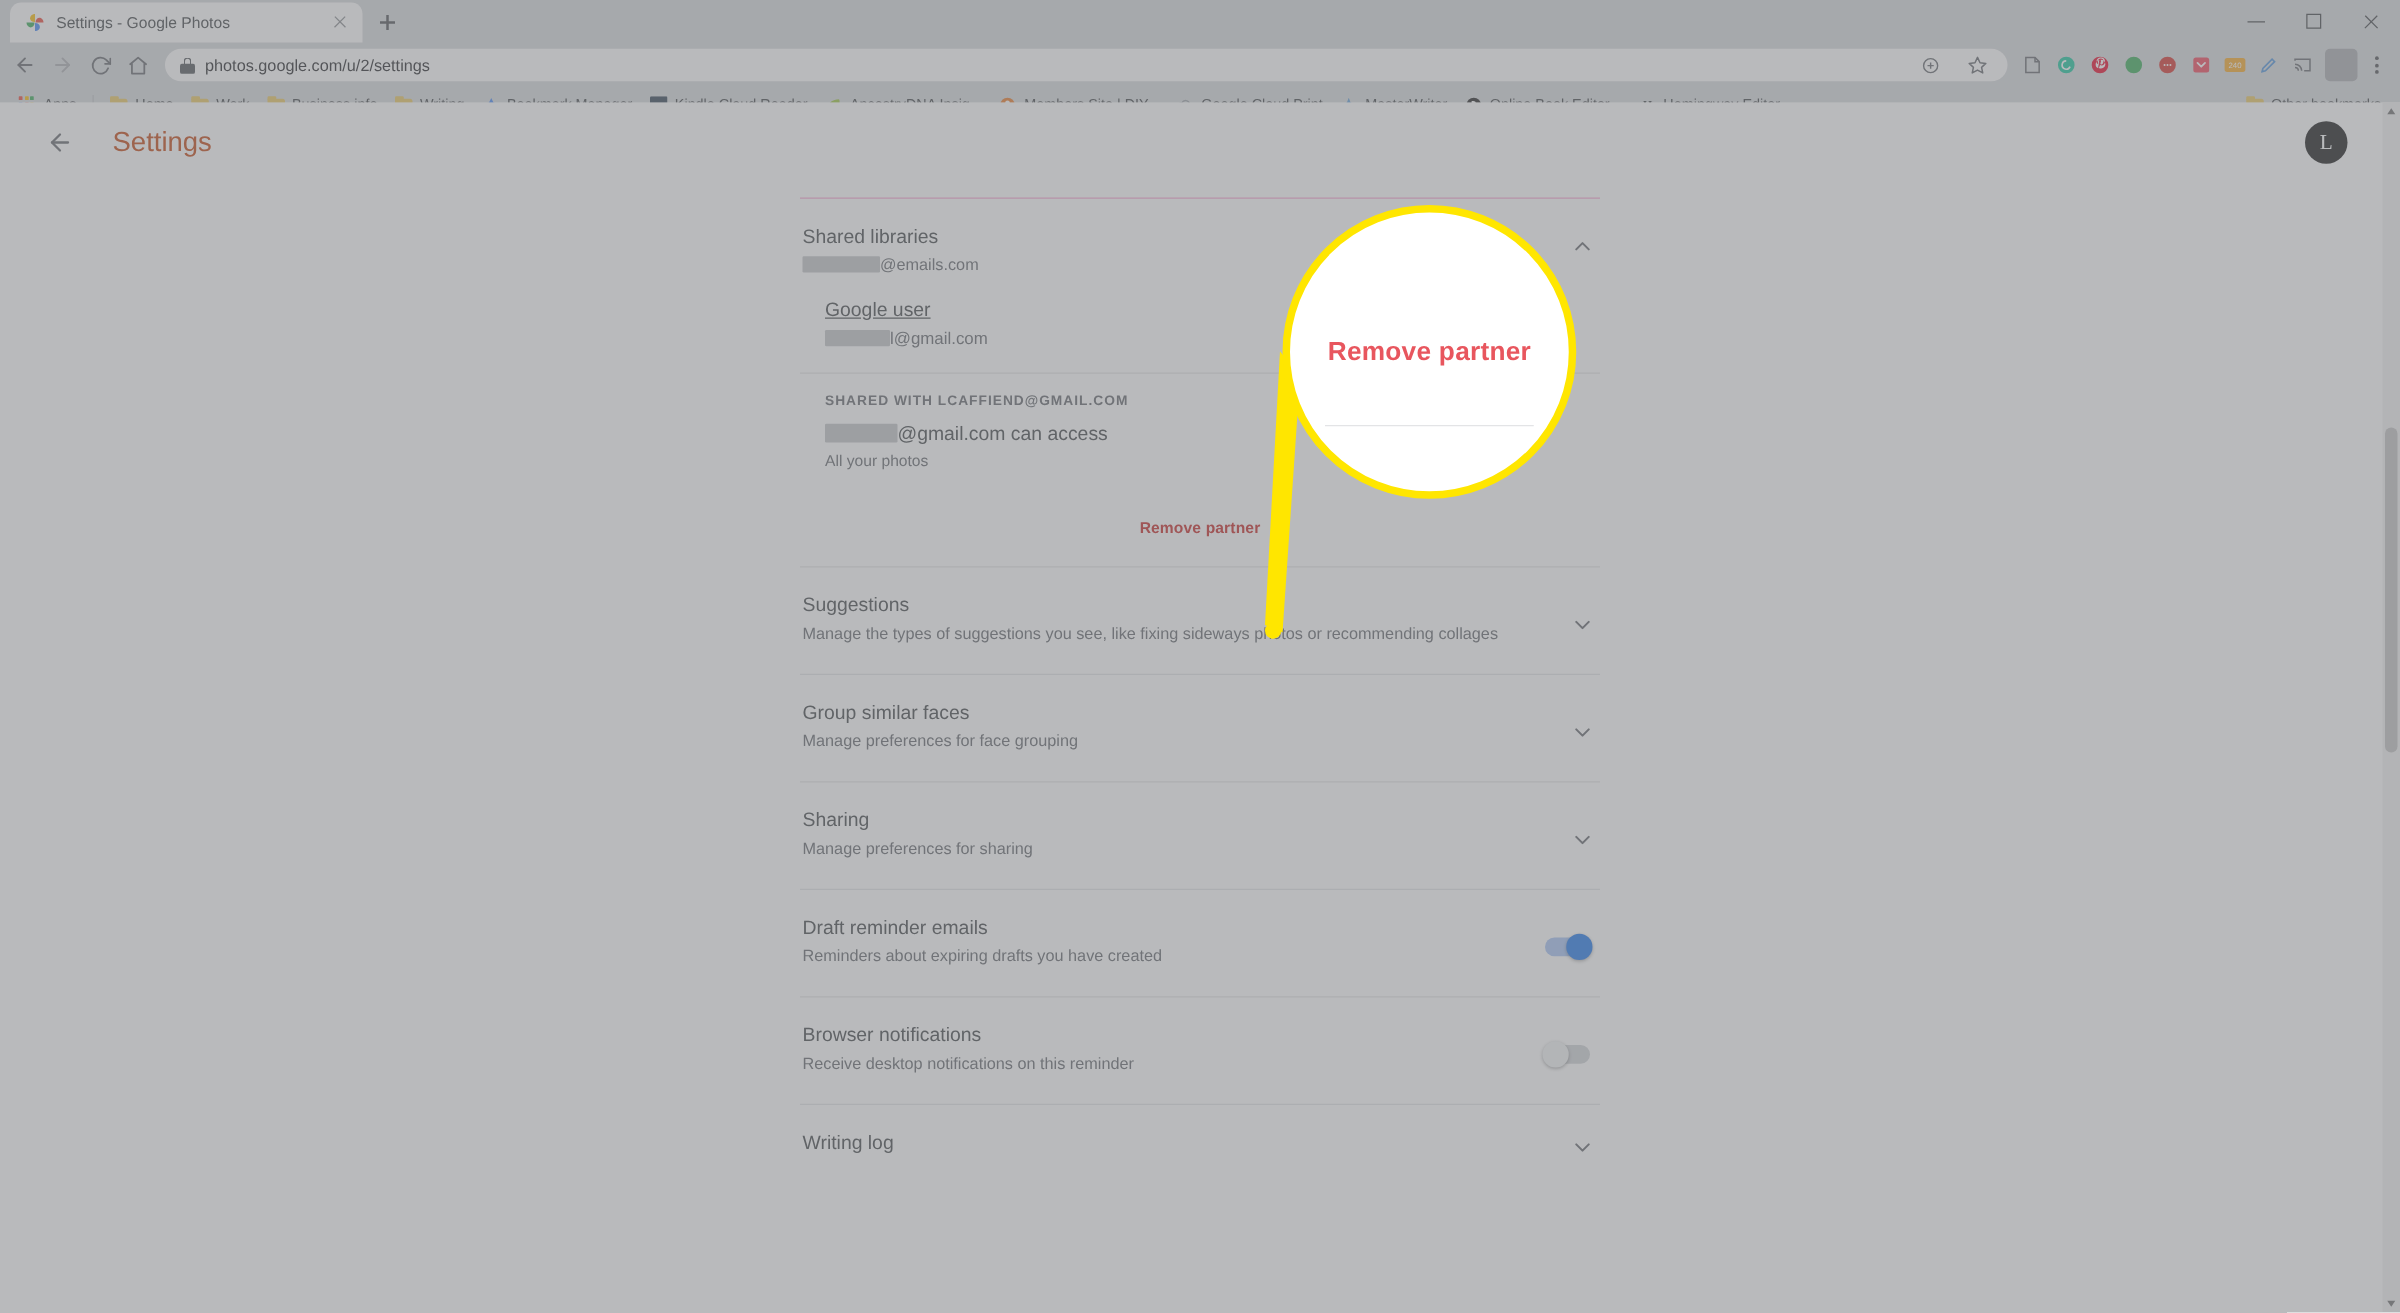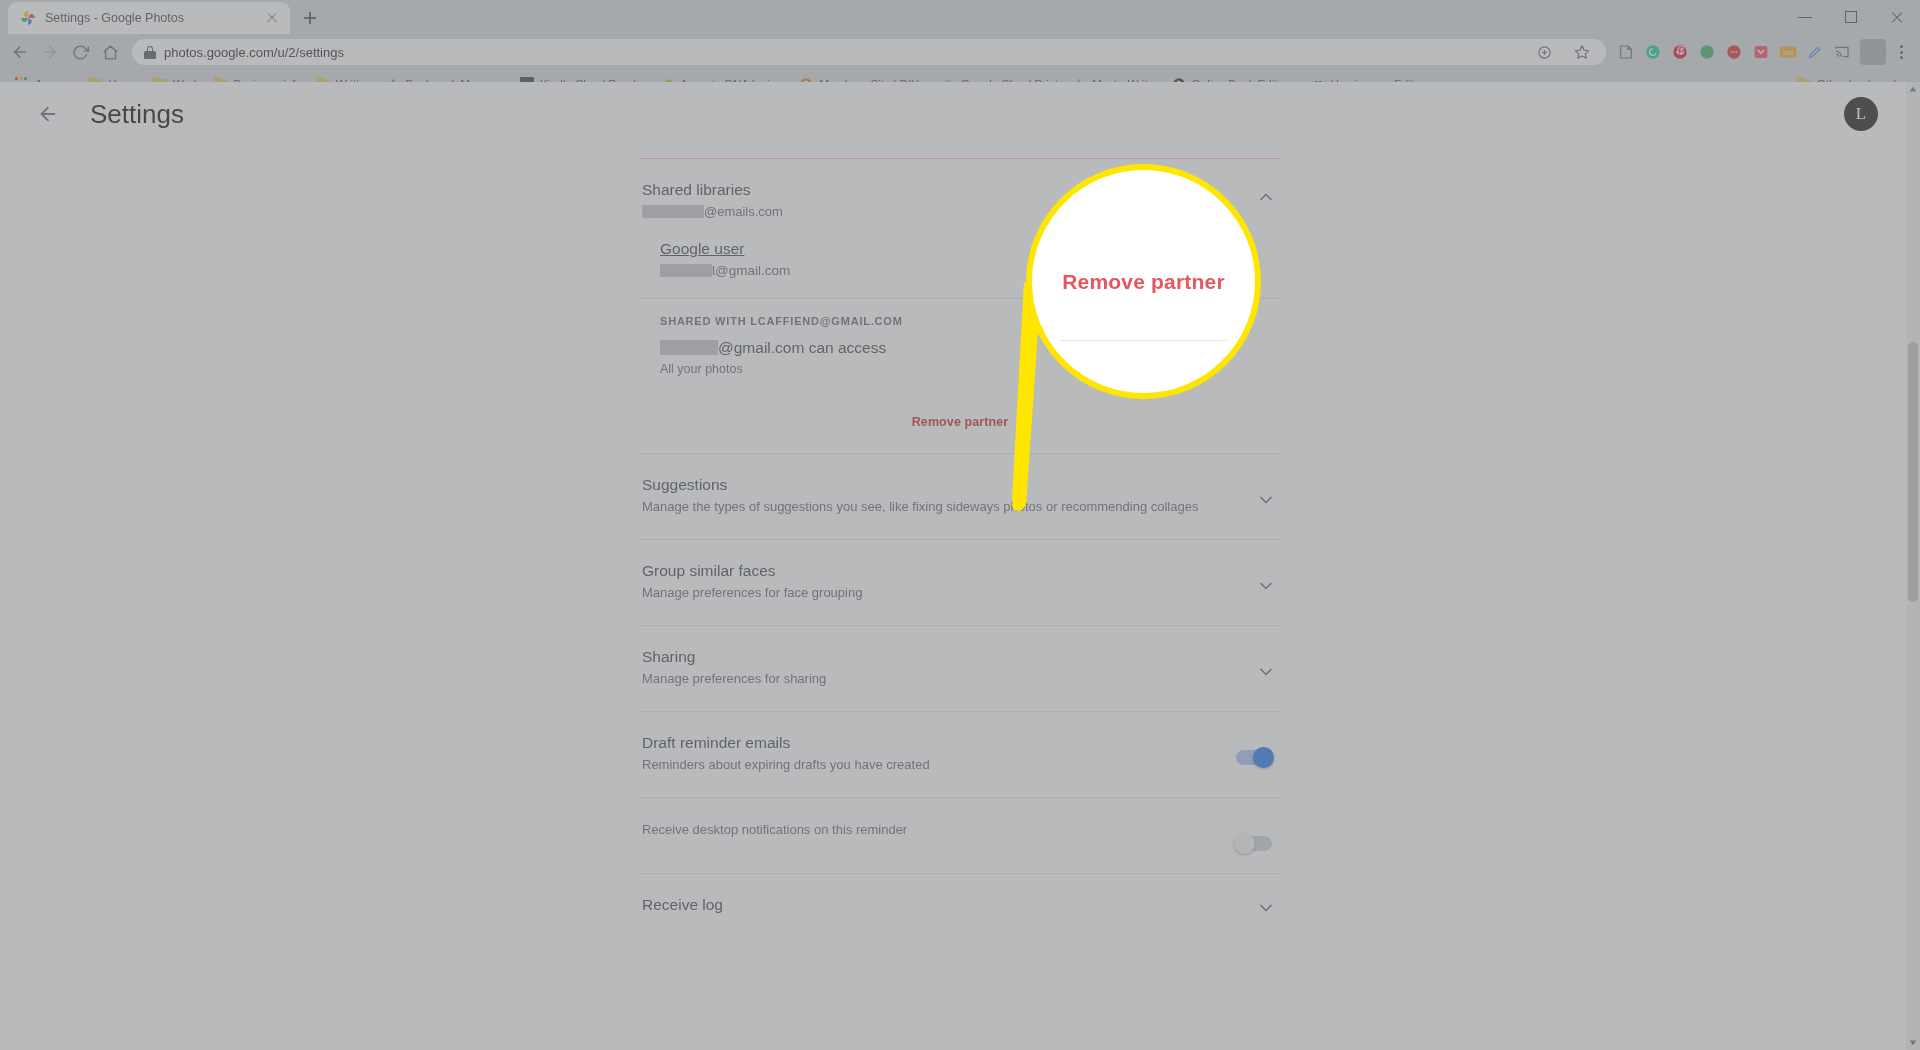"Settings" .gp-title { color: #000000 -> #c2410c; font-size: 26px -> 22px }
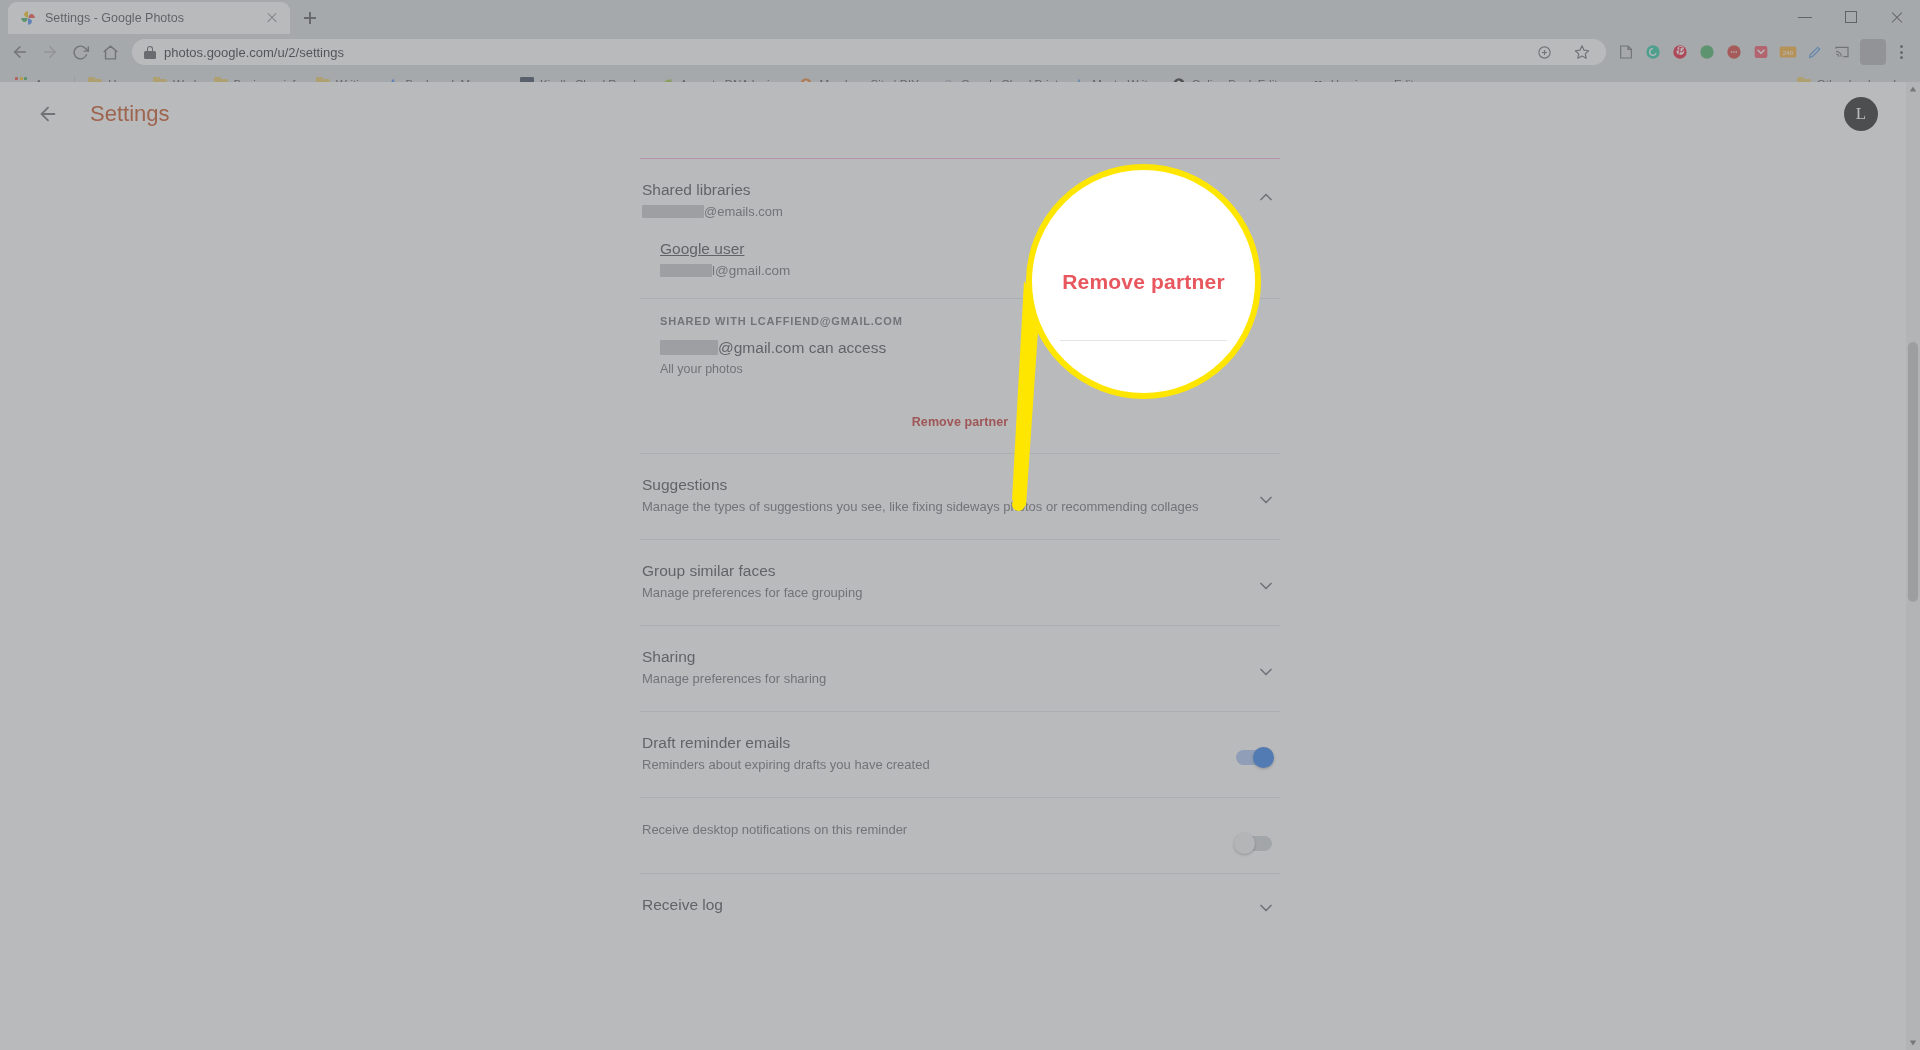"Browser notifications" div.row-title { html: none -> <div>Browser notifications</div> }
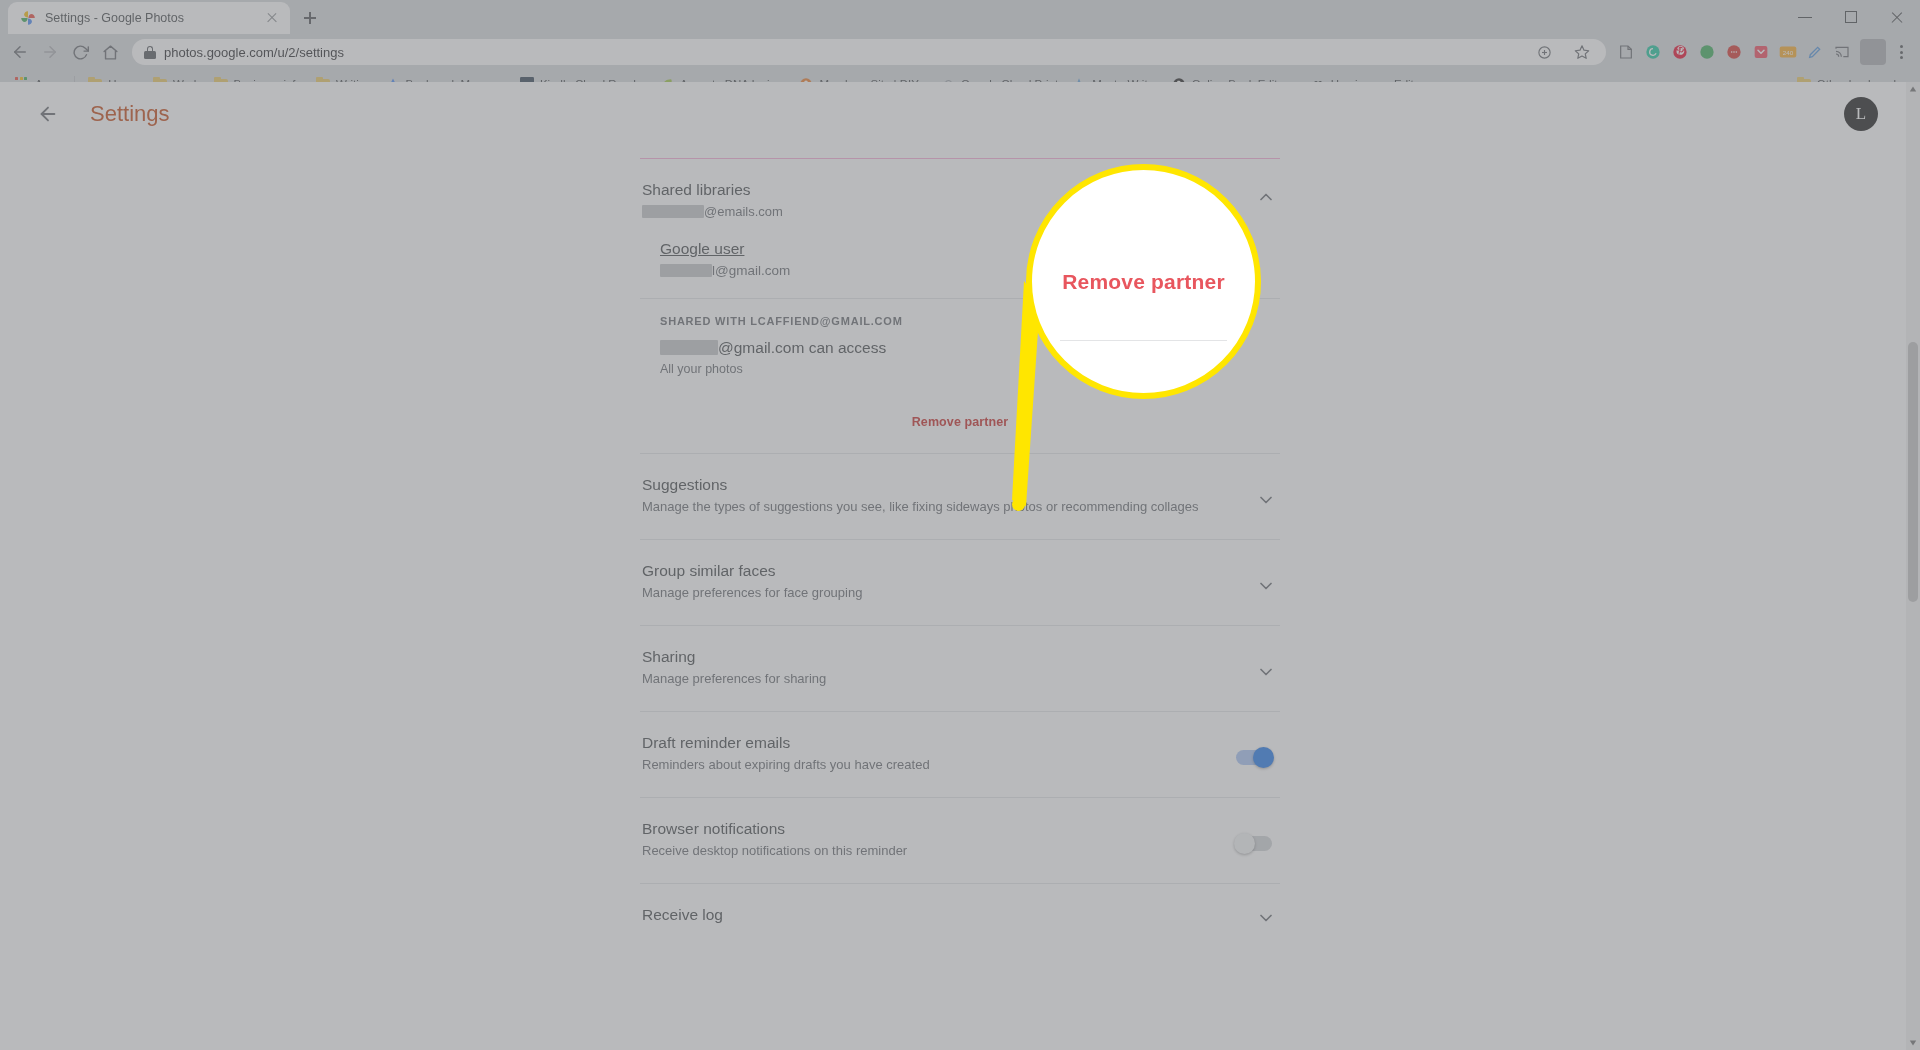"Receive log" div.row-title { text: Receive -> Writing }
